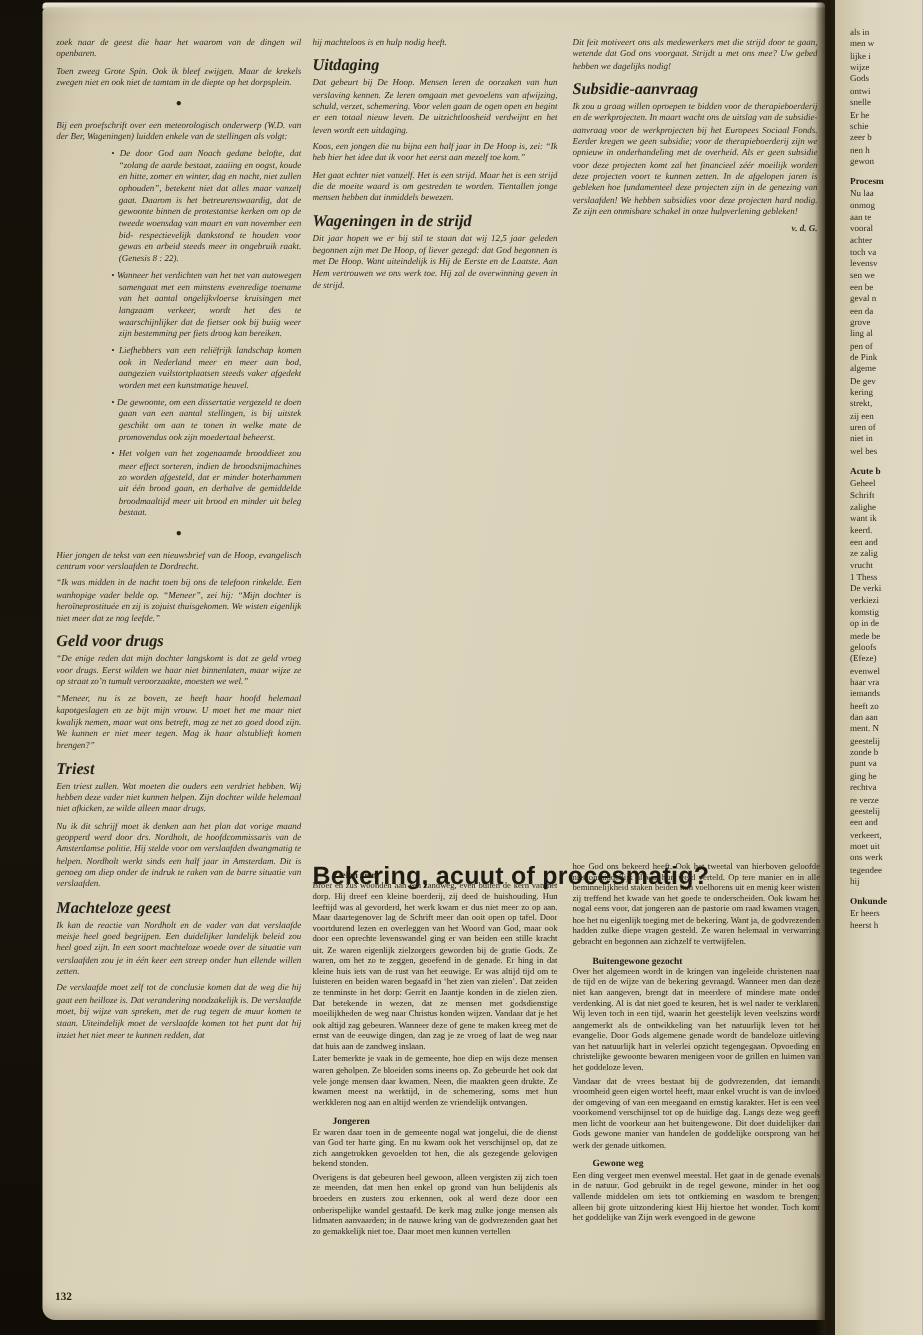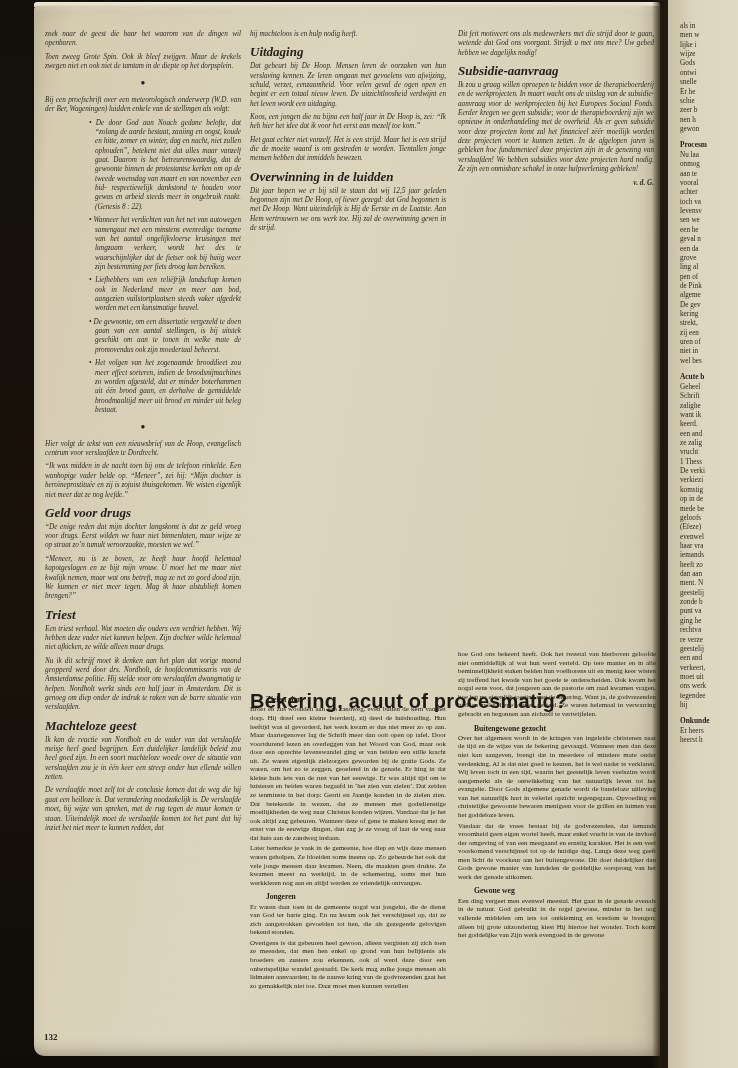"Dat gebeurt bij De Hoop." p { text: eenzaamheid. Voor velen geval -> schemering. Voor velen gaan }
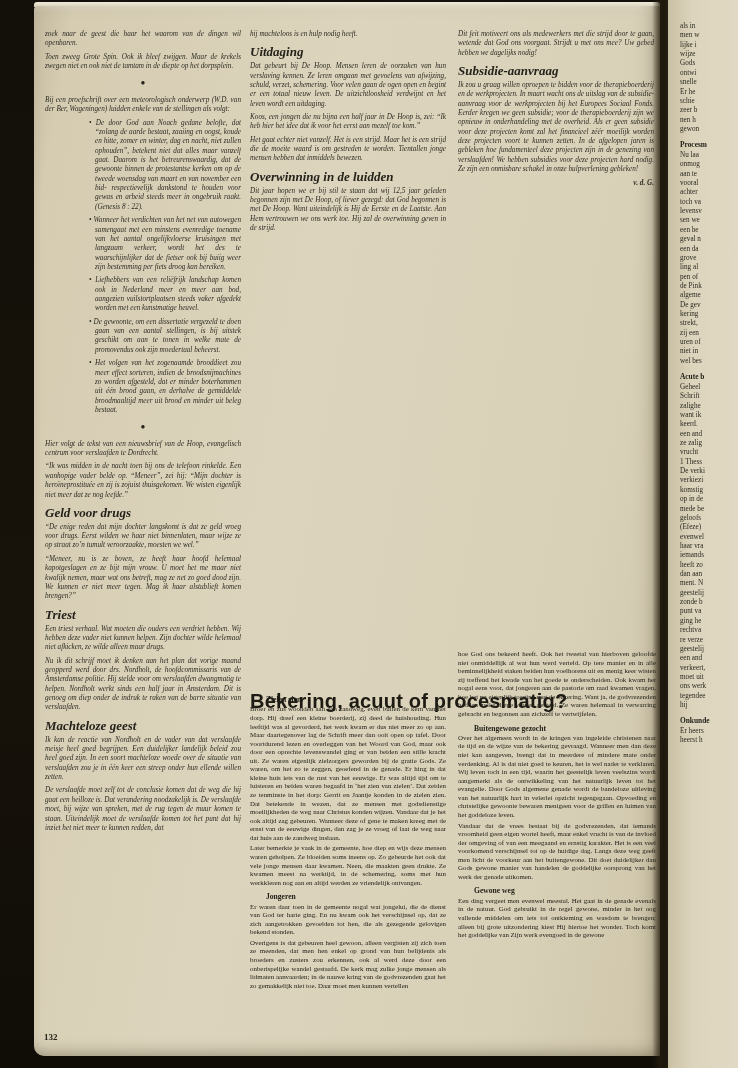"Overwinning in de luidden" h3.sub-head { text: Overwinning in de luidden -> Wageningen in de strijd }
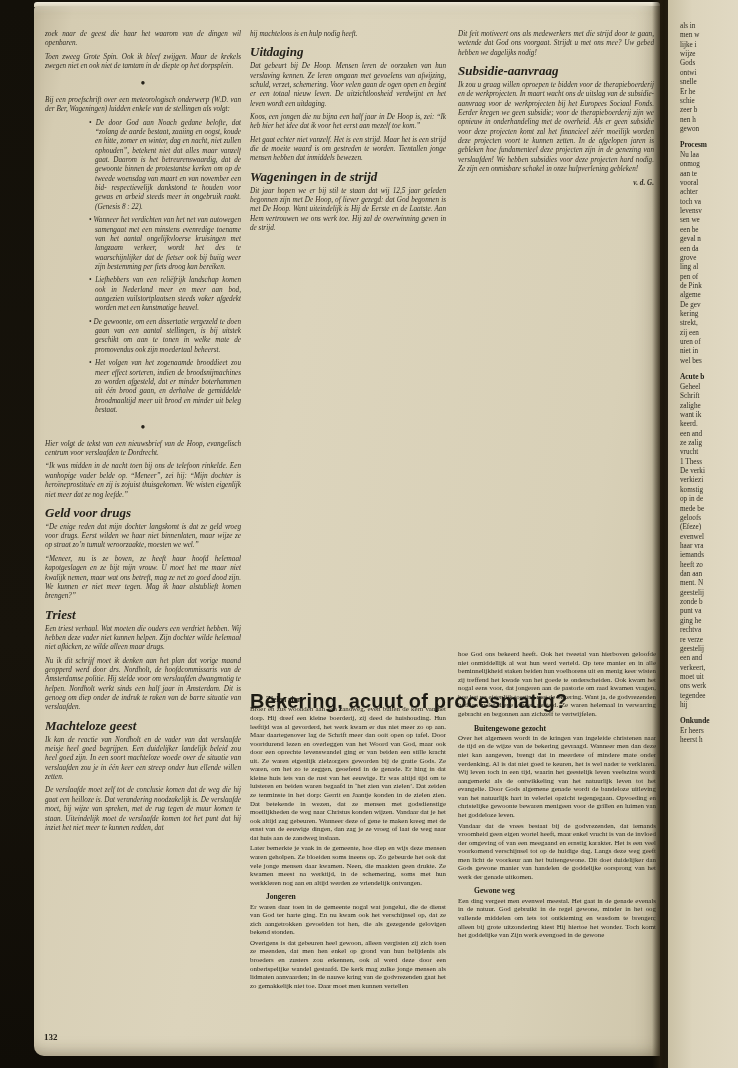"Hier volgt de tekst van" p { text: volgt -> jongen }
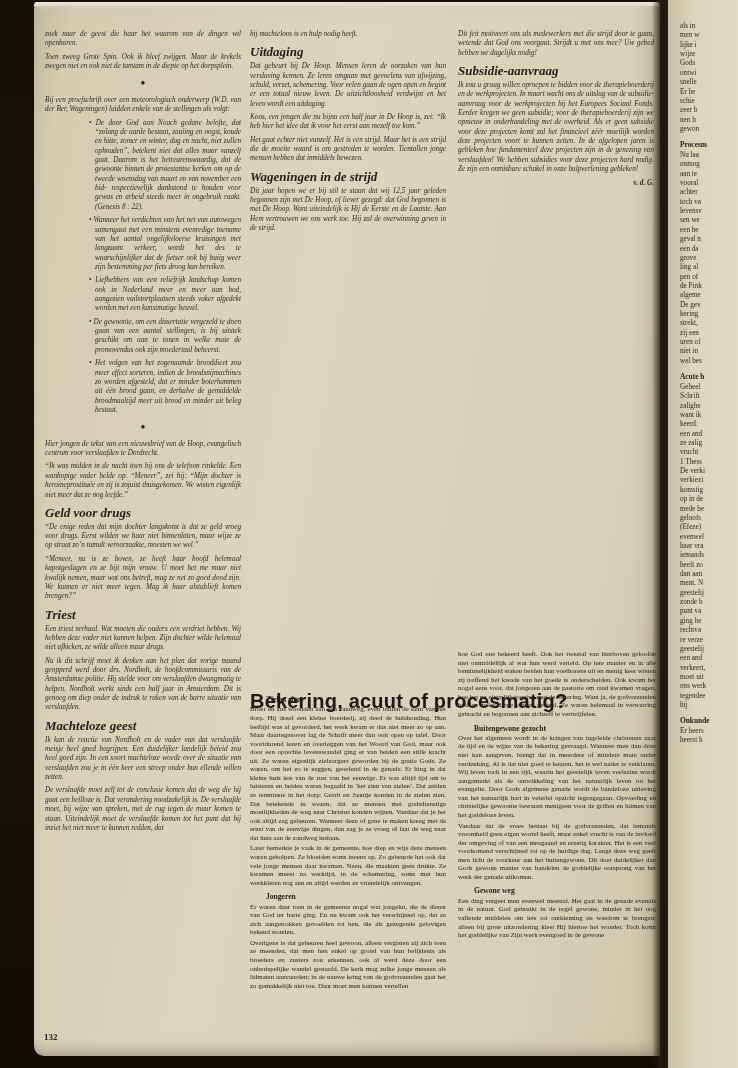"Een triest verhaal. Wat moeten" p { text: verhaal -> zullen }
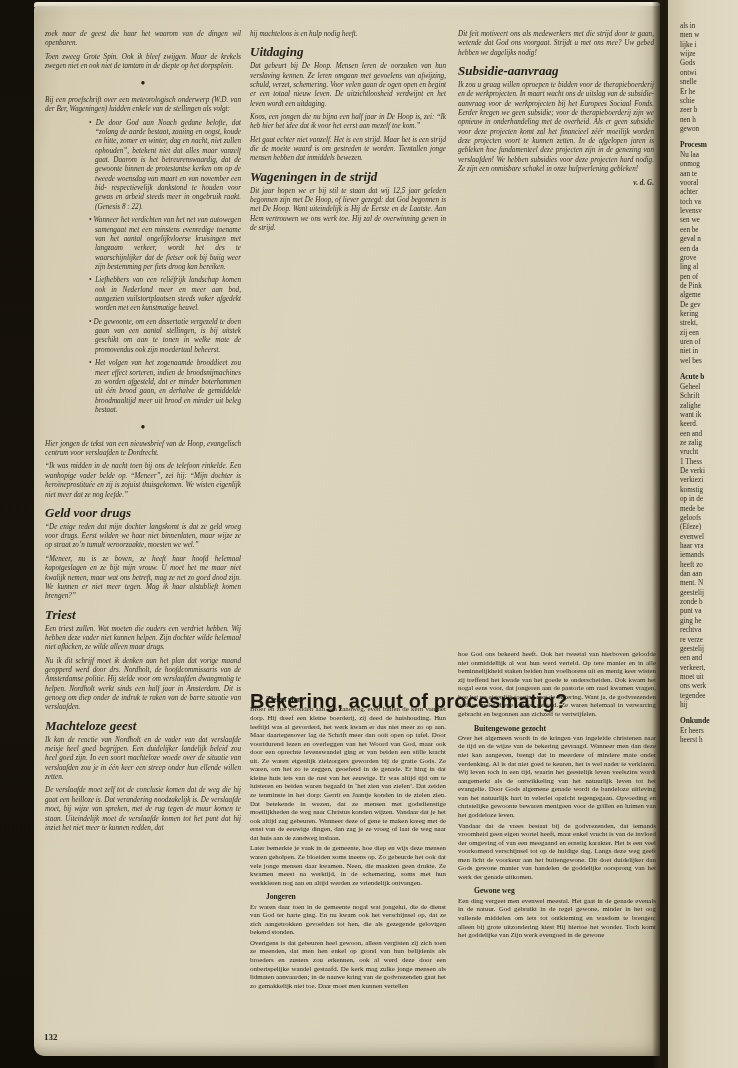"Buitengewone gezocht" div.col { top: 644px -> 684px }
